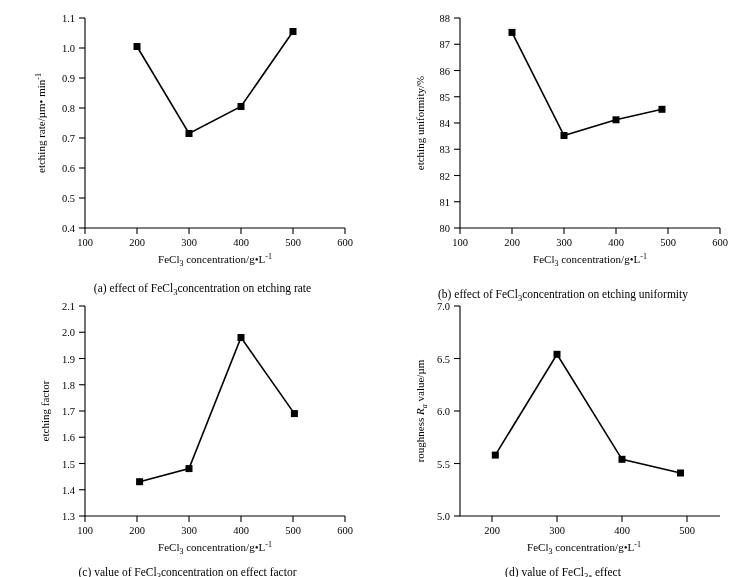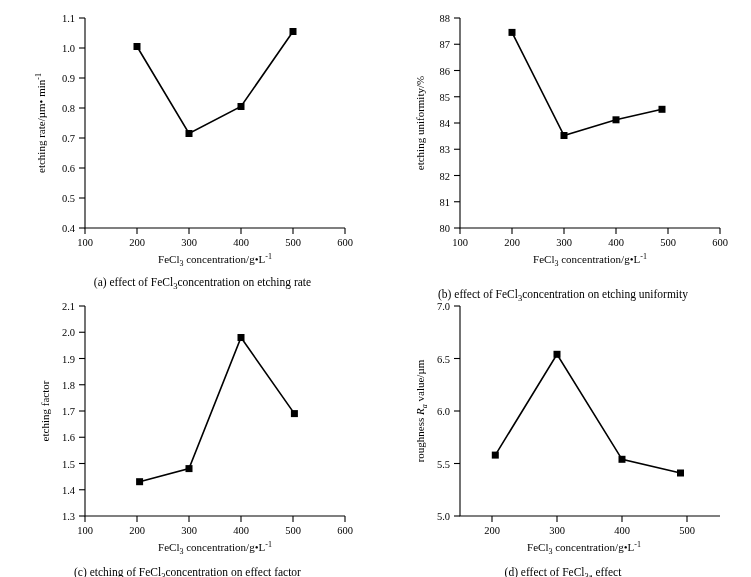"(a) effect of FeCl3concentration on" div.caption { margin-top: 20px -> 26px }
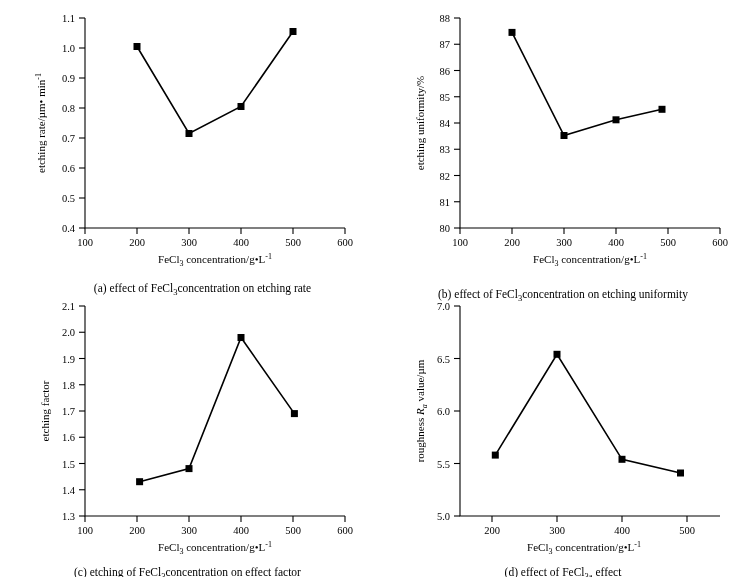"(c) etching of FeCl" span { text: etching -> value }
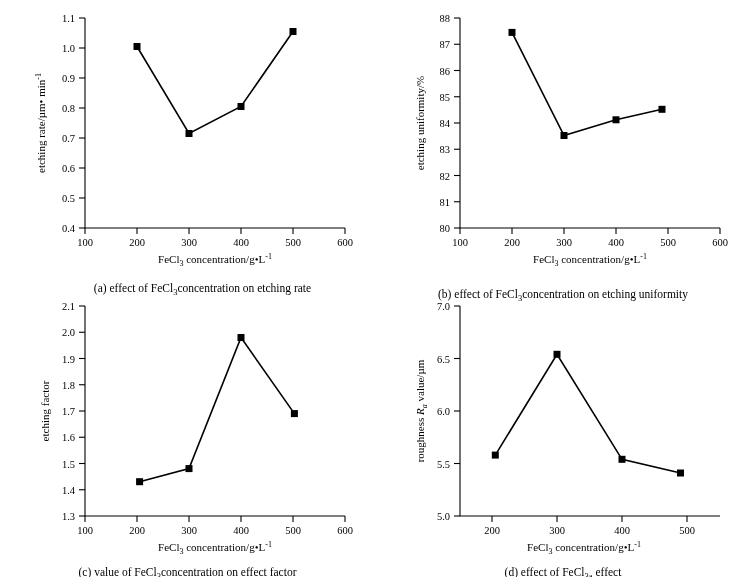"(d) effect of FeCl" span { text: effect -> value }
